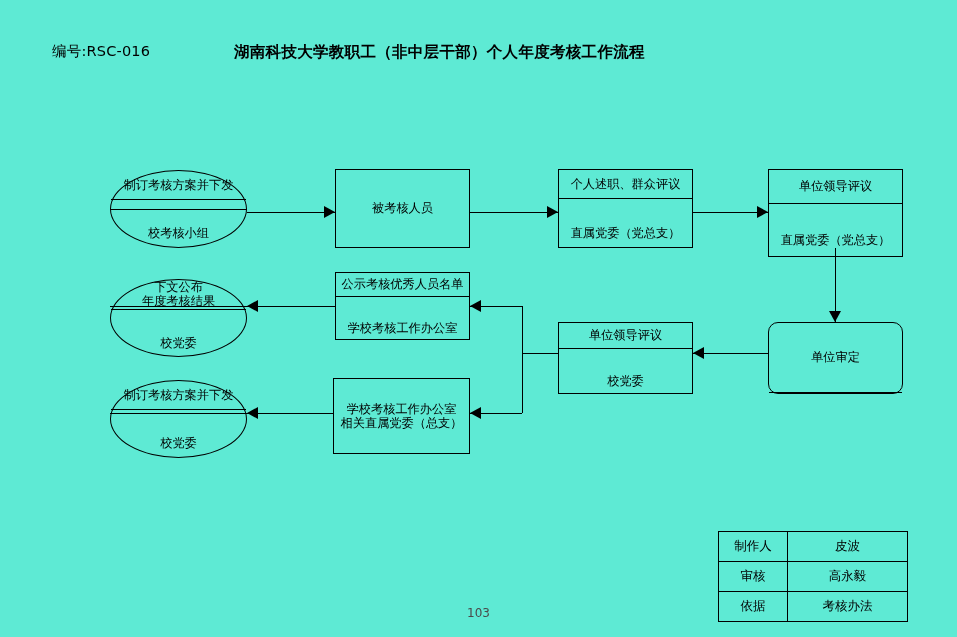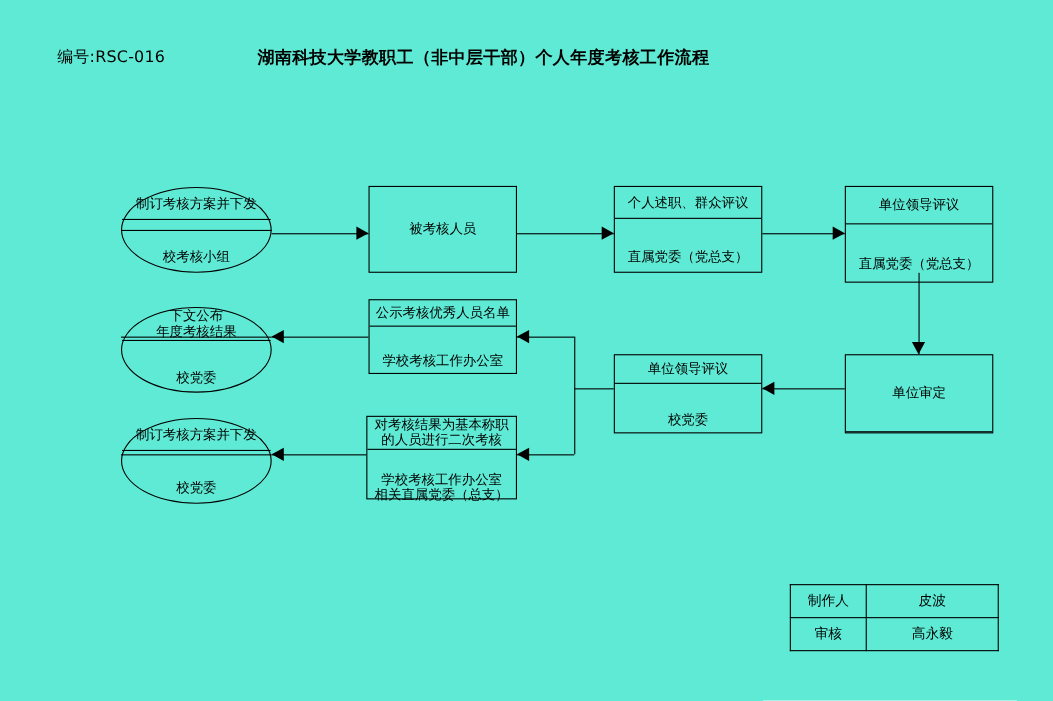"单位审定" div.node { border-radius: none -> 10px }
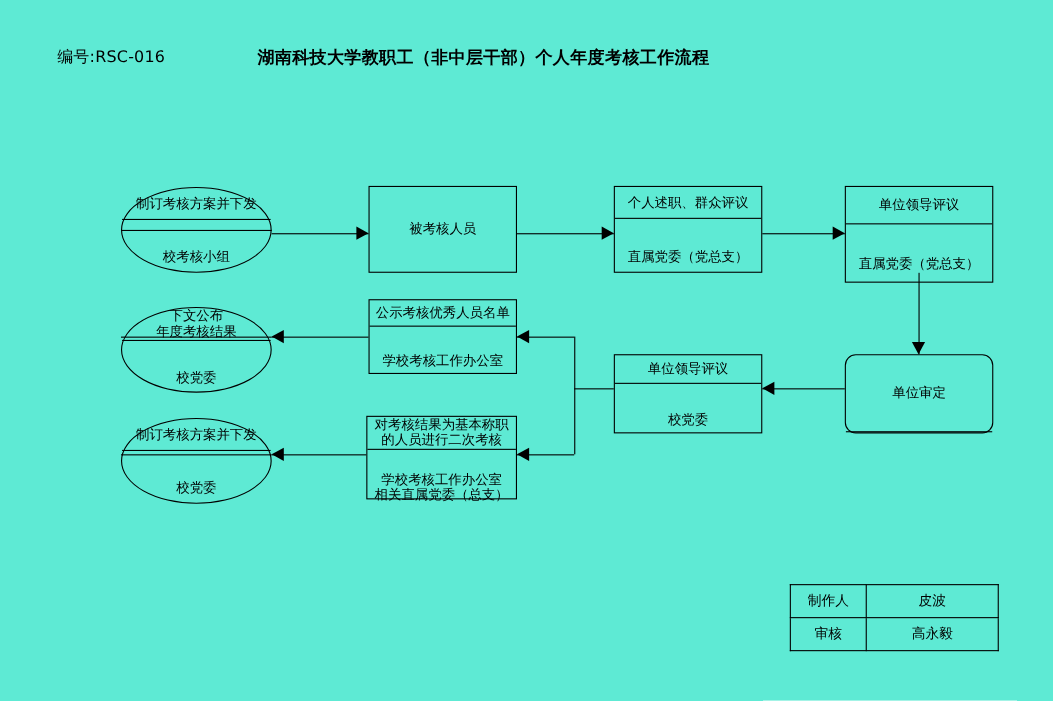"对考核结果为基本称职" div.half { html: <div>对考核结果为基本称职 的人员进行二次考核</div> -> none }
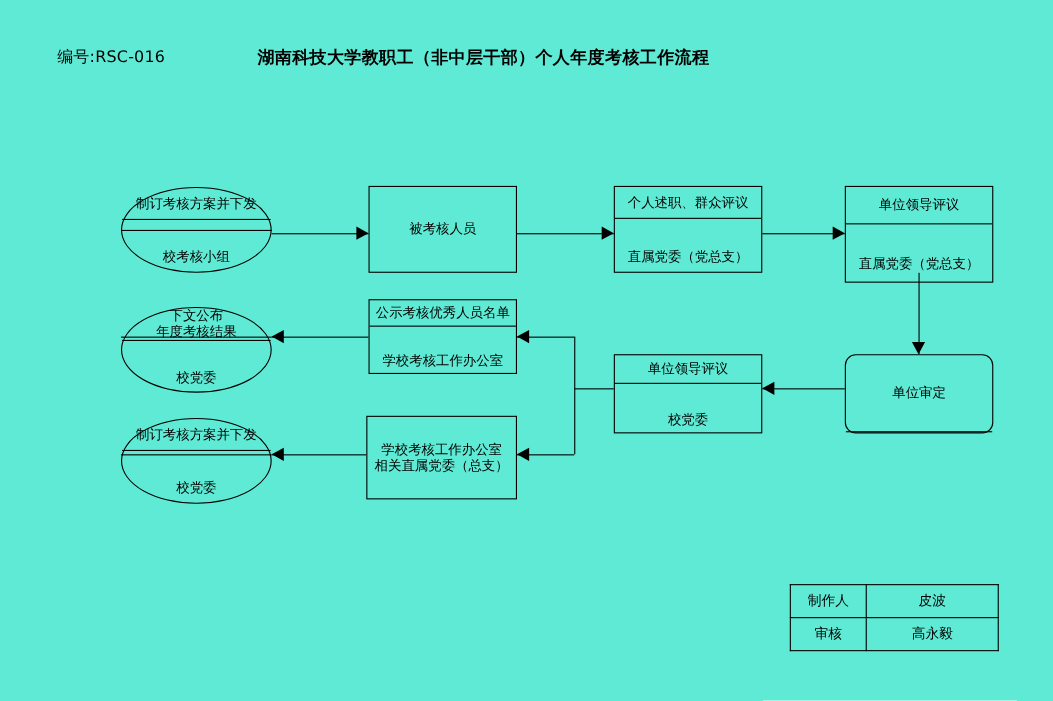"103" div.page-number { html: none -> <div>103</div> }
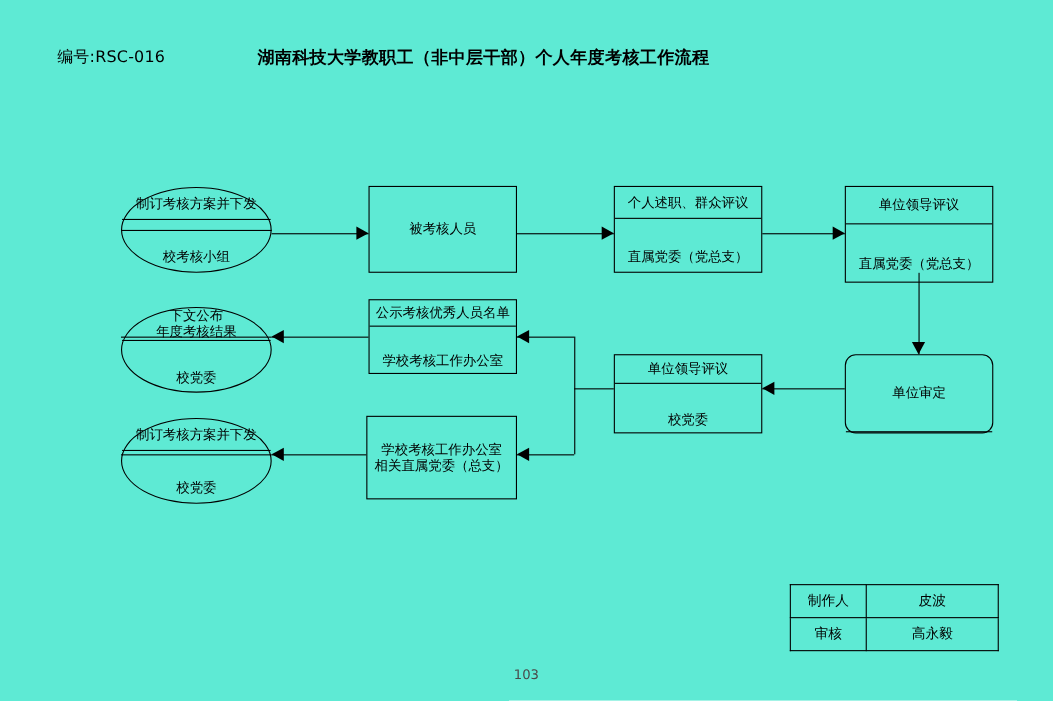"依据" tr { html: none -> <tr> <td>依据</td> <td>考核办法</td> </tr> }
